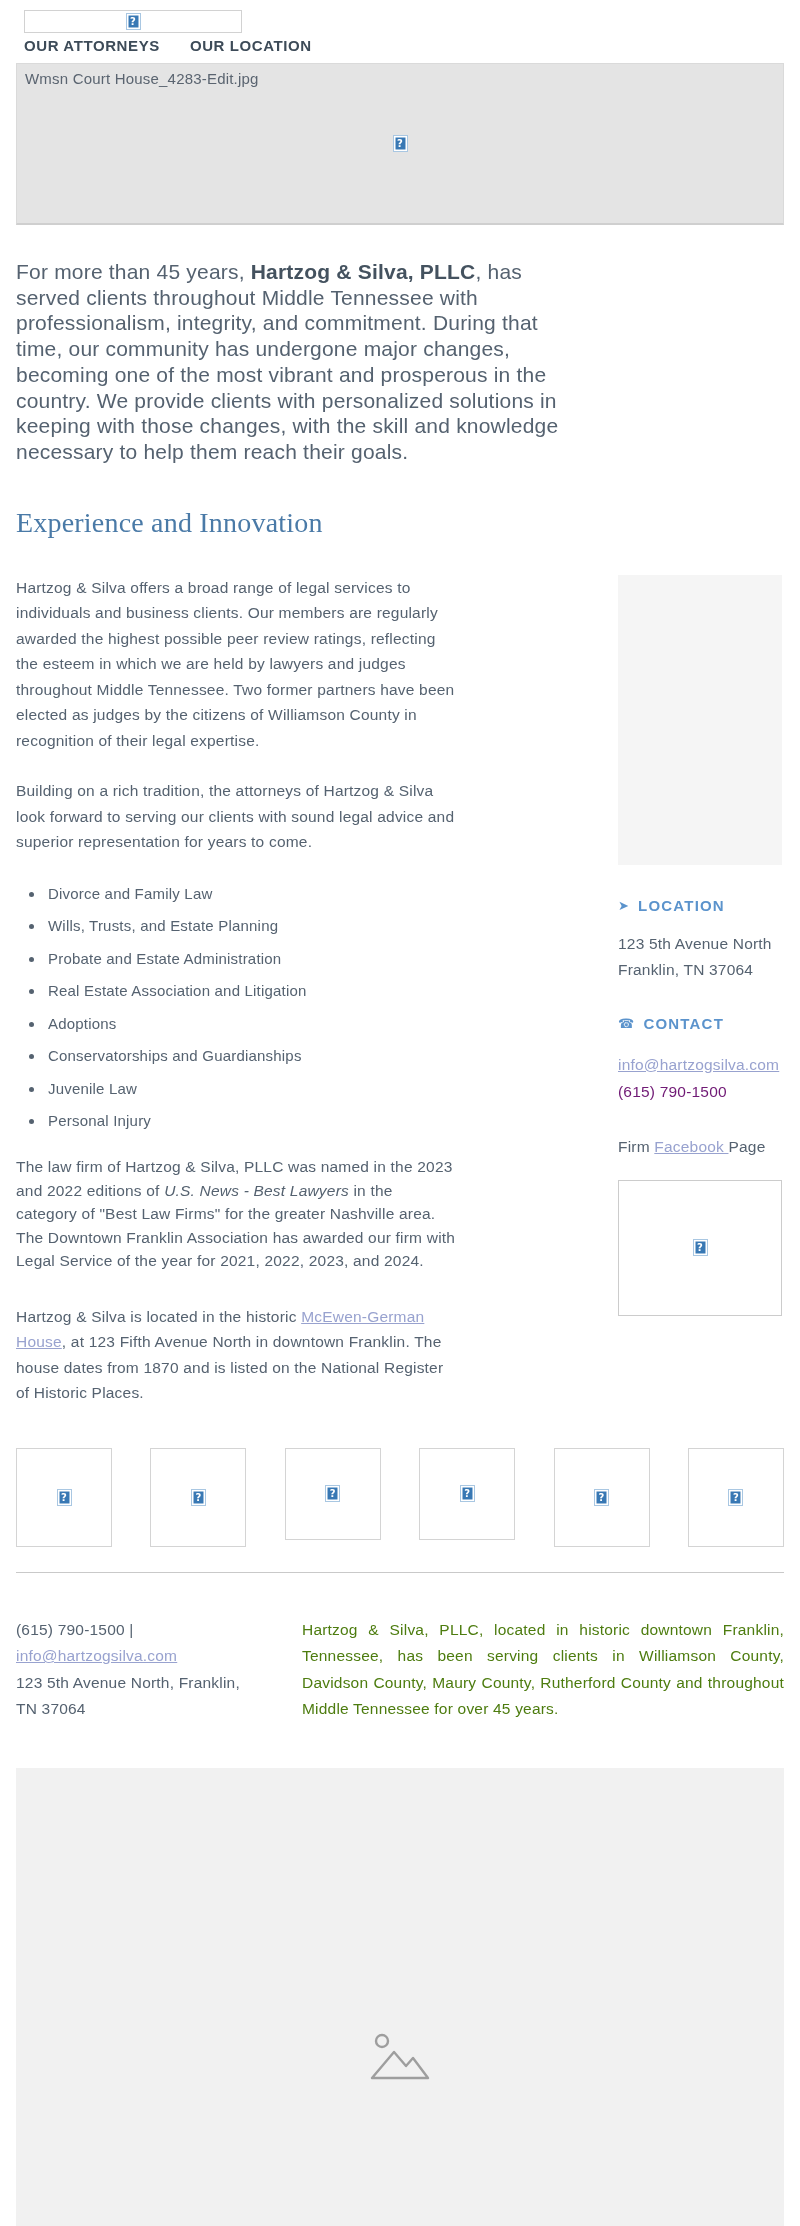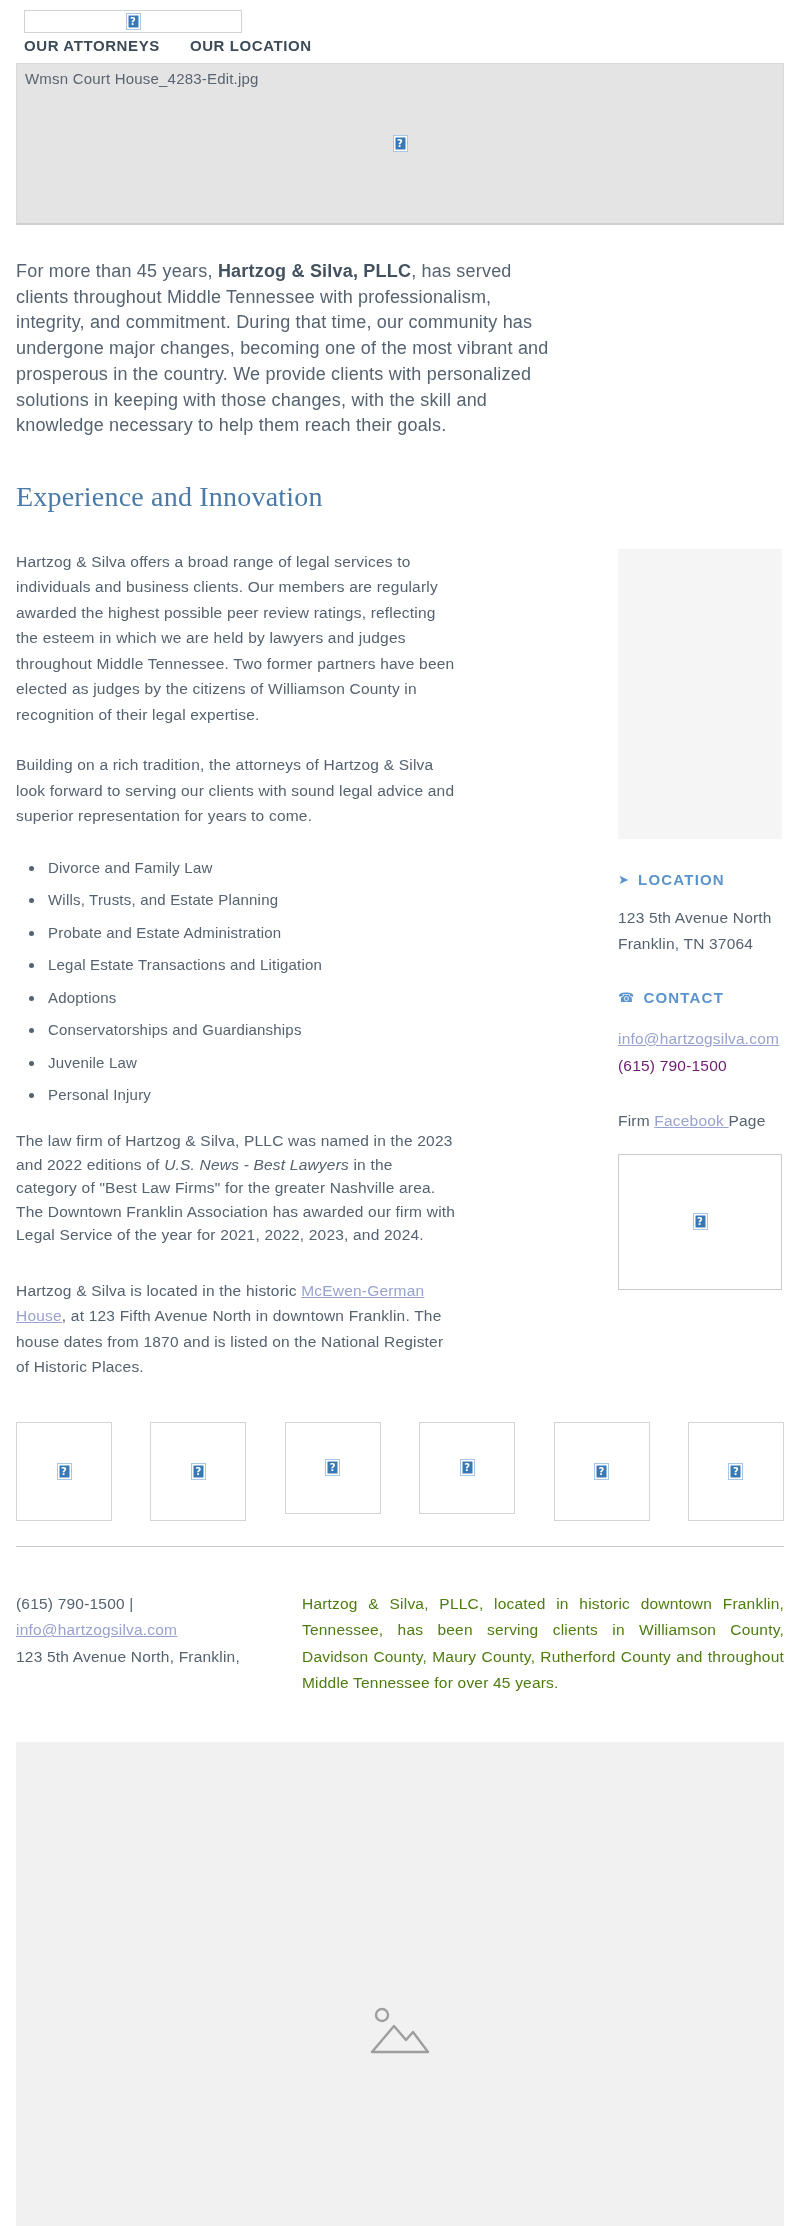"For more than 45 years," .intro { font-size: 18px -> 21px }
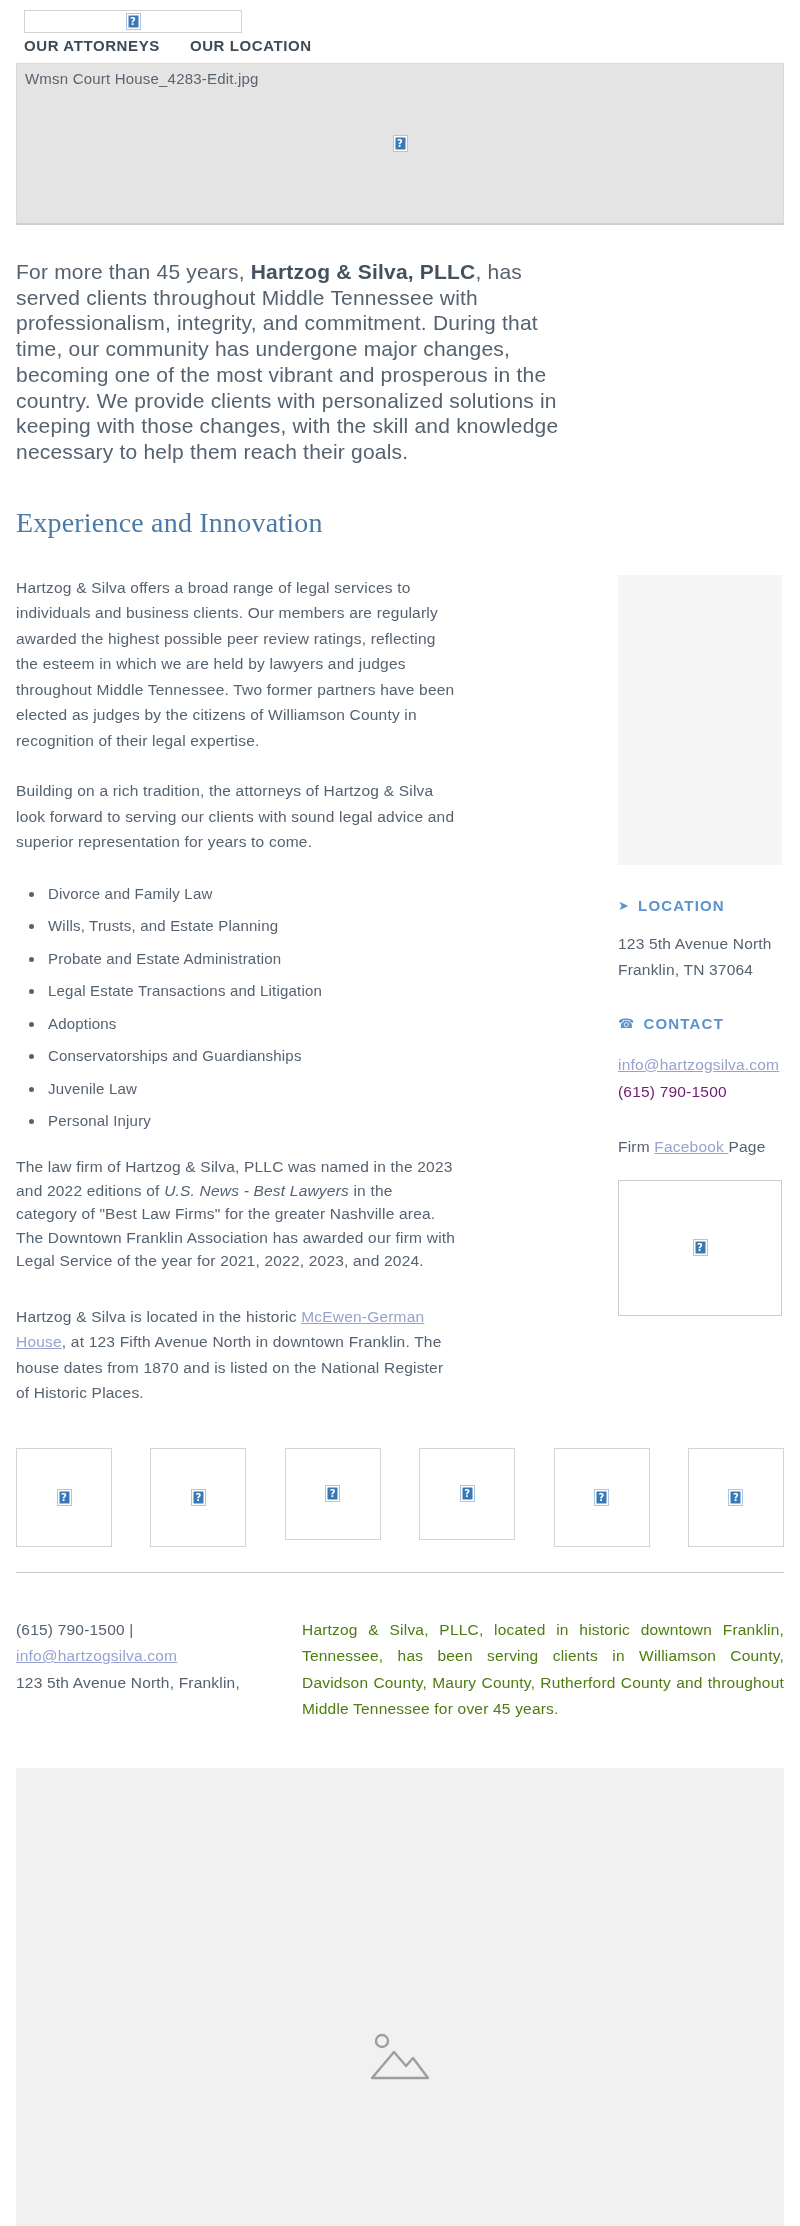"Legal Estate Transactions and Litigation" li { text: Legal Estate Transactions -> Real Estate Association }
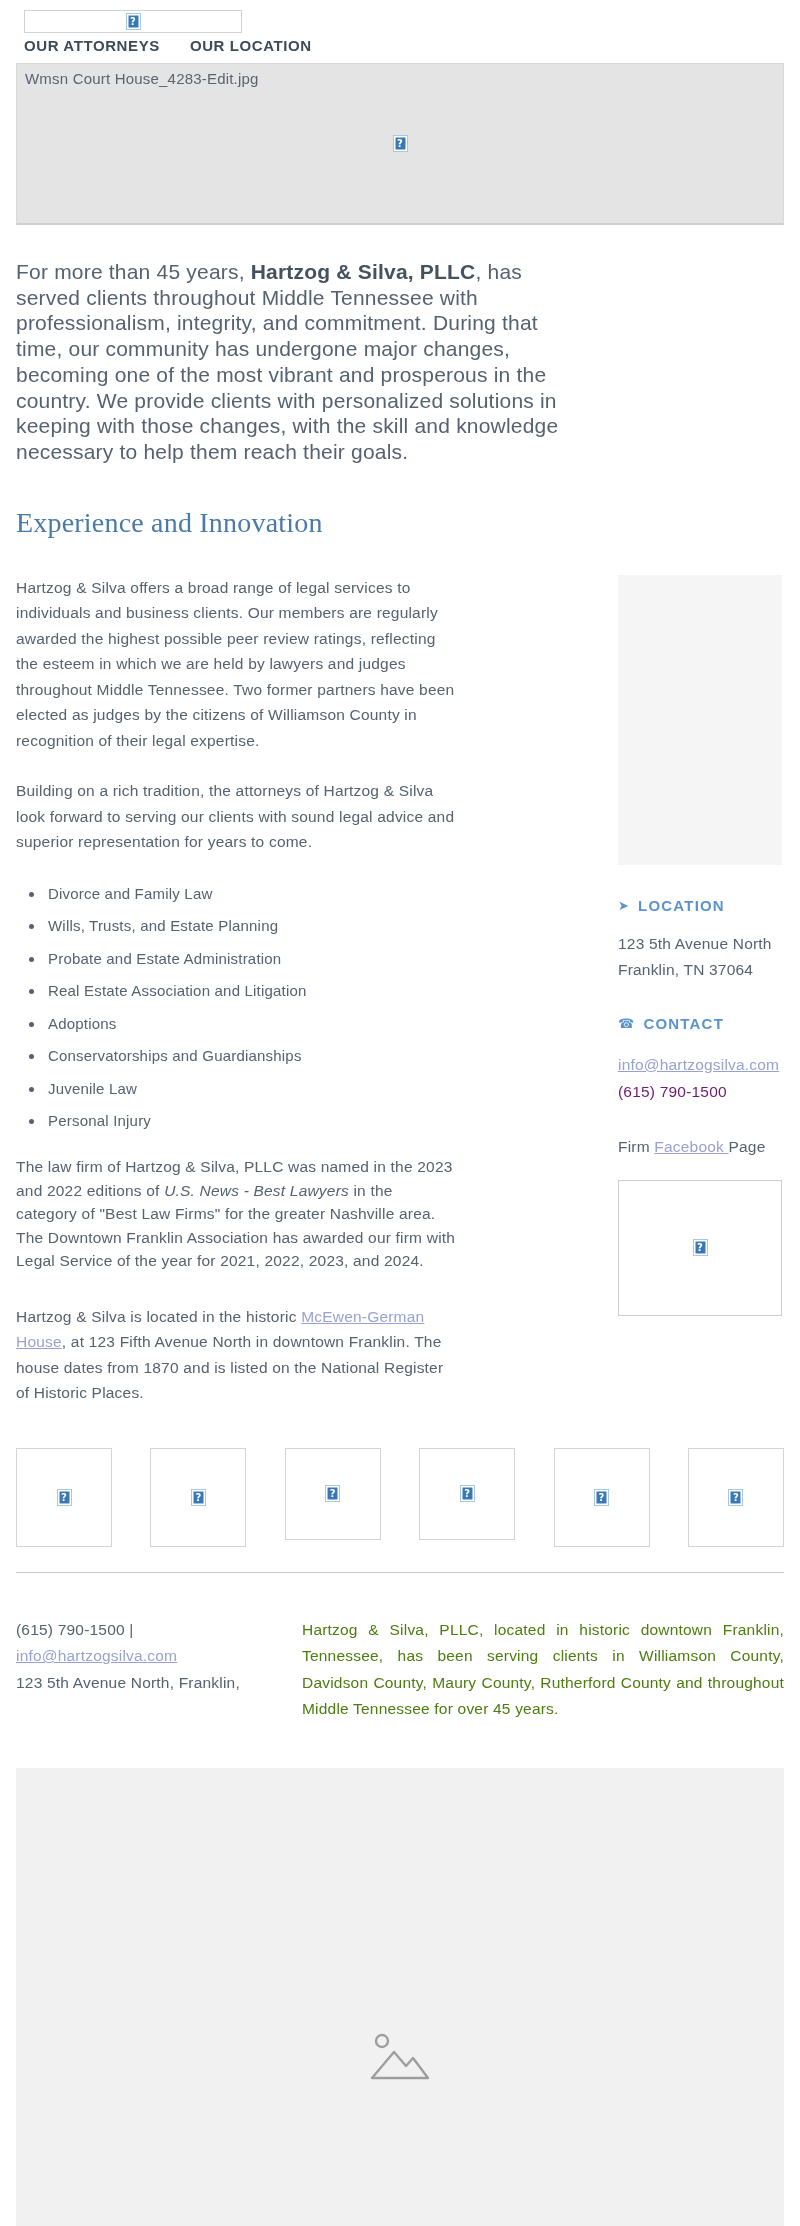"TN 37064" div { html: none -> <div>TN 37064</div> }
